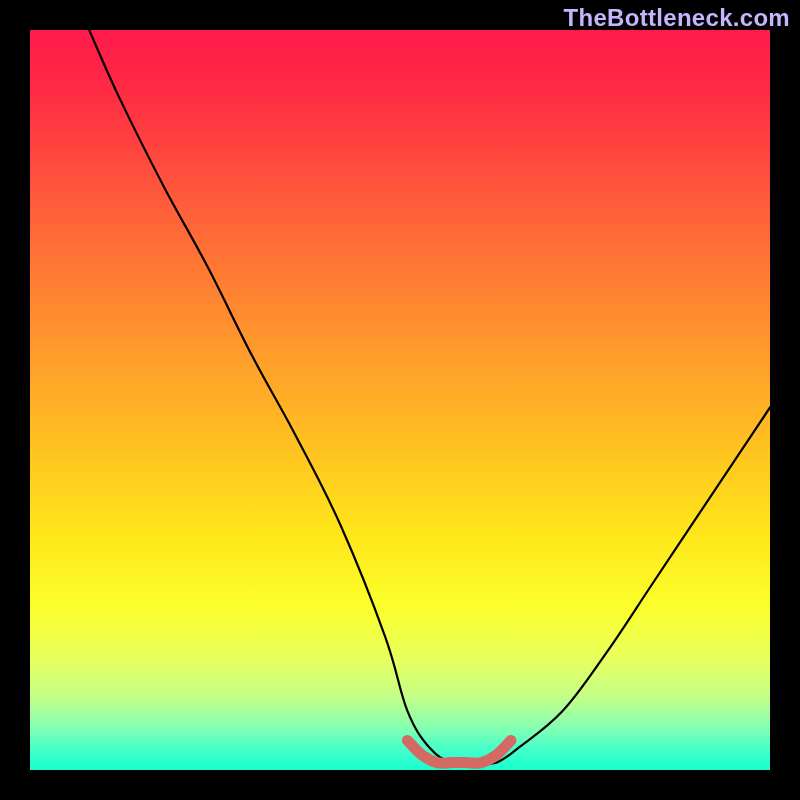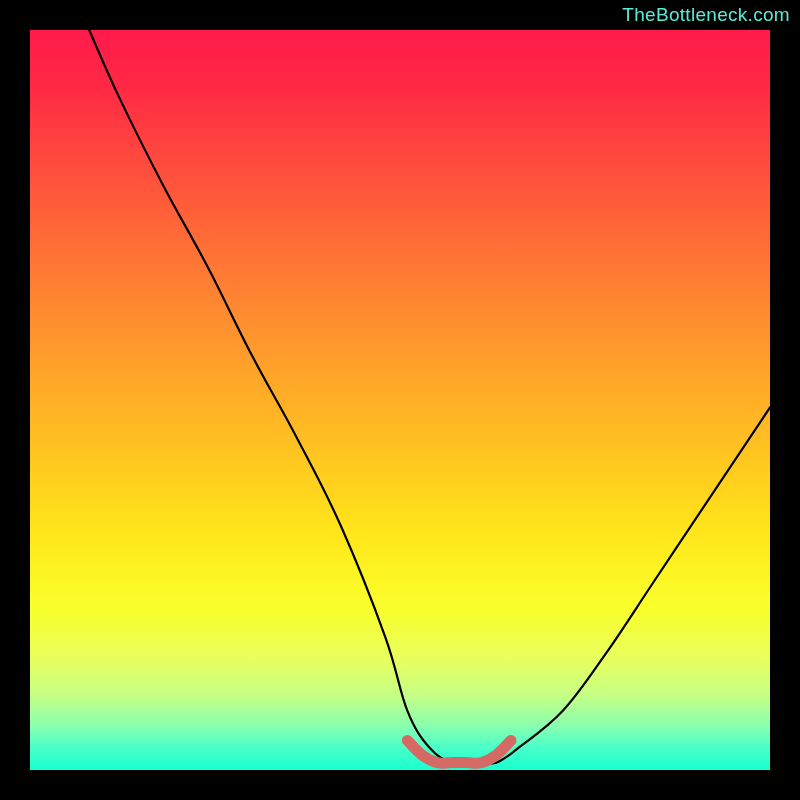"TheBottleneck.com" .watermark { color: #5eead4 -> #c4b5fd; font-size: 19px -> 24px; font-weight: 400 -> 700 }
